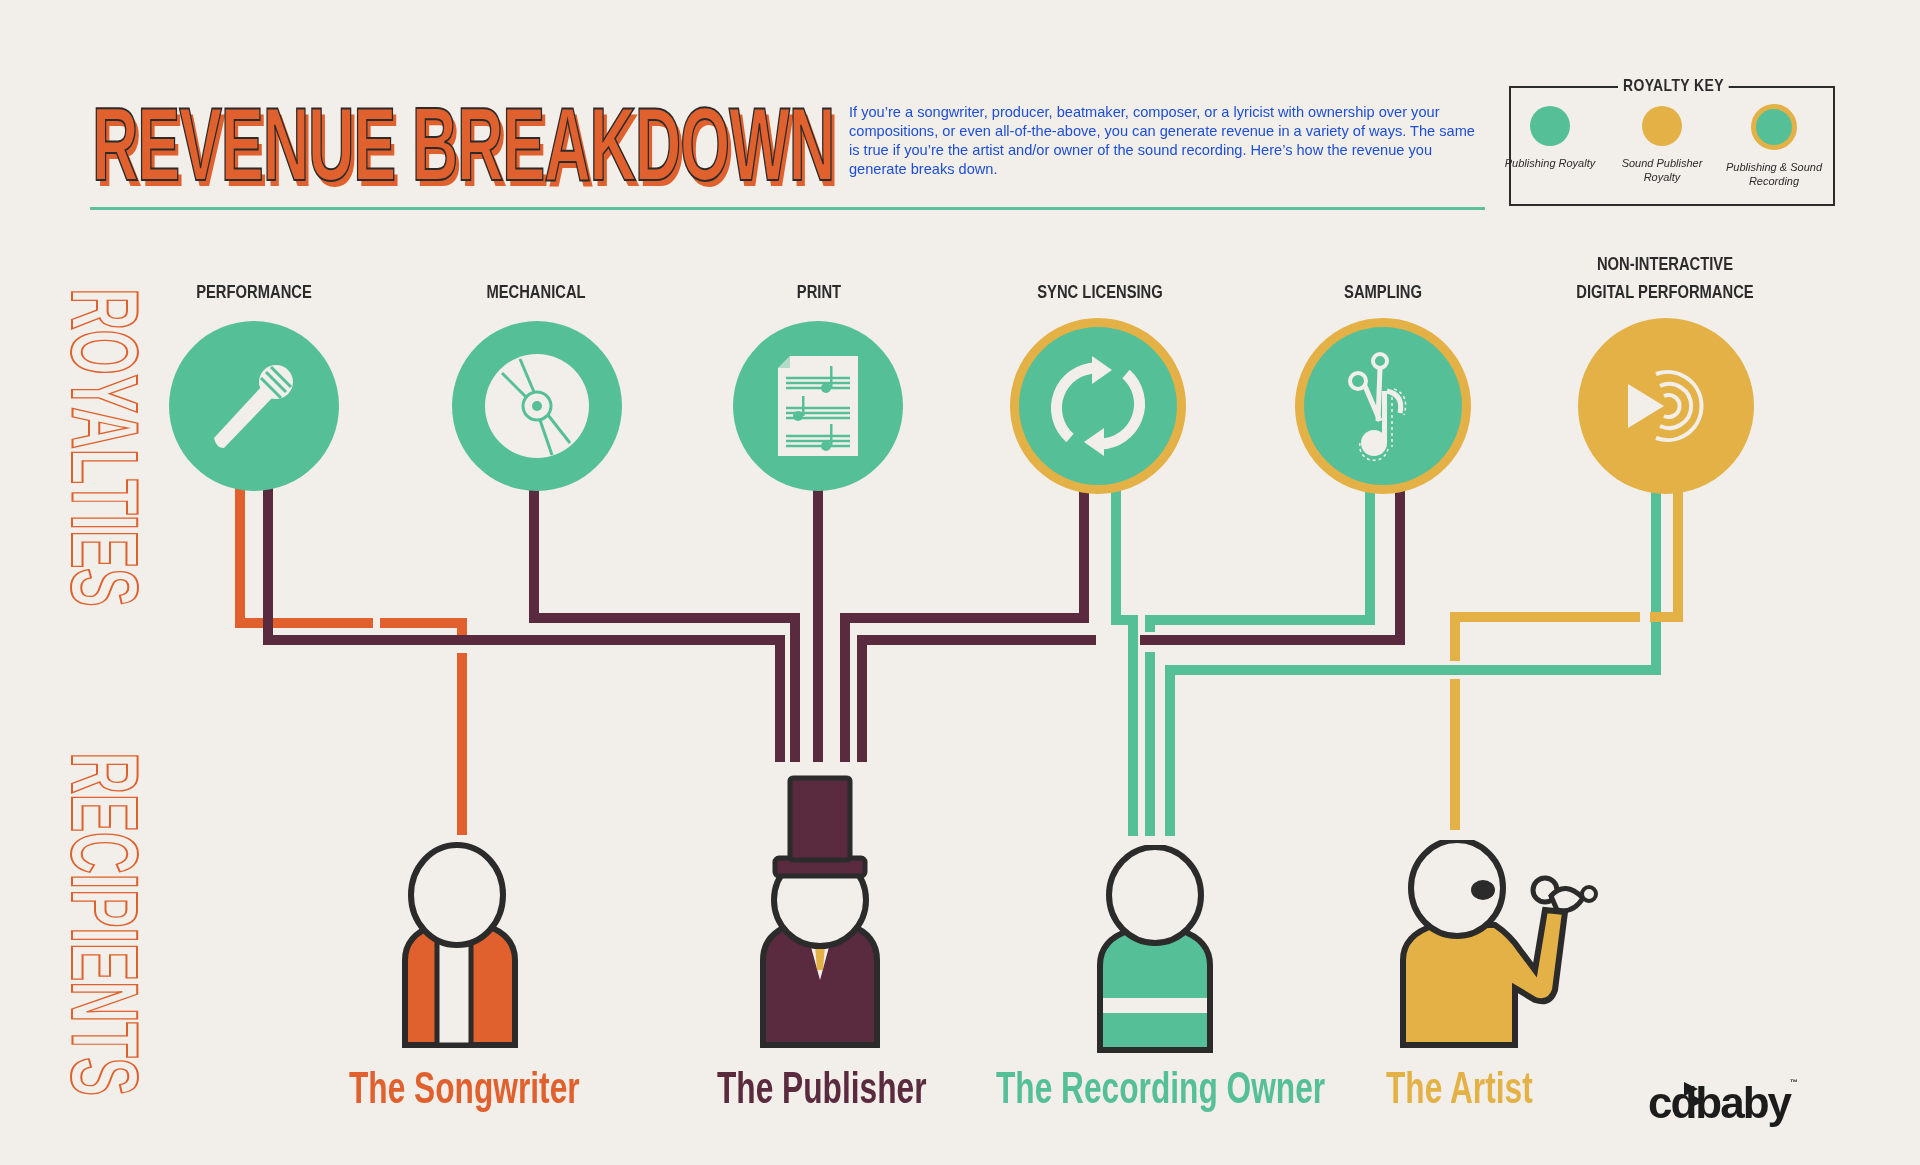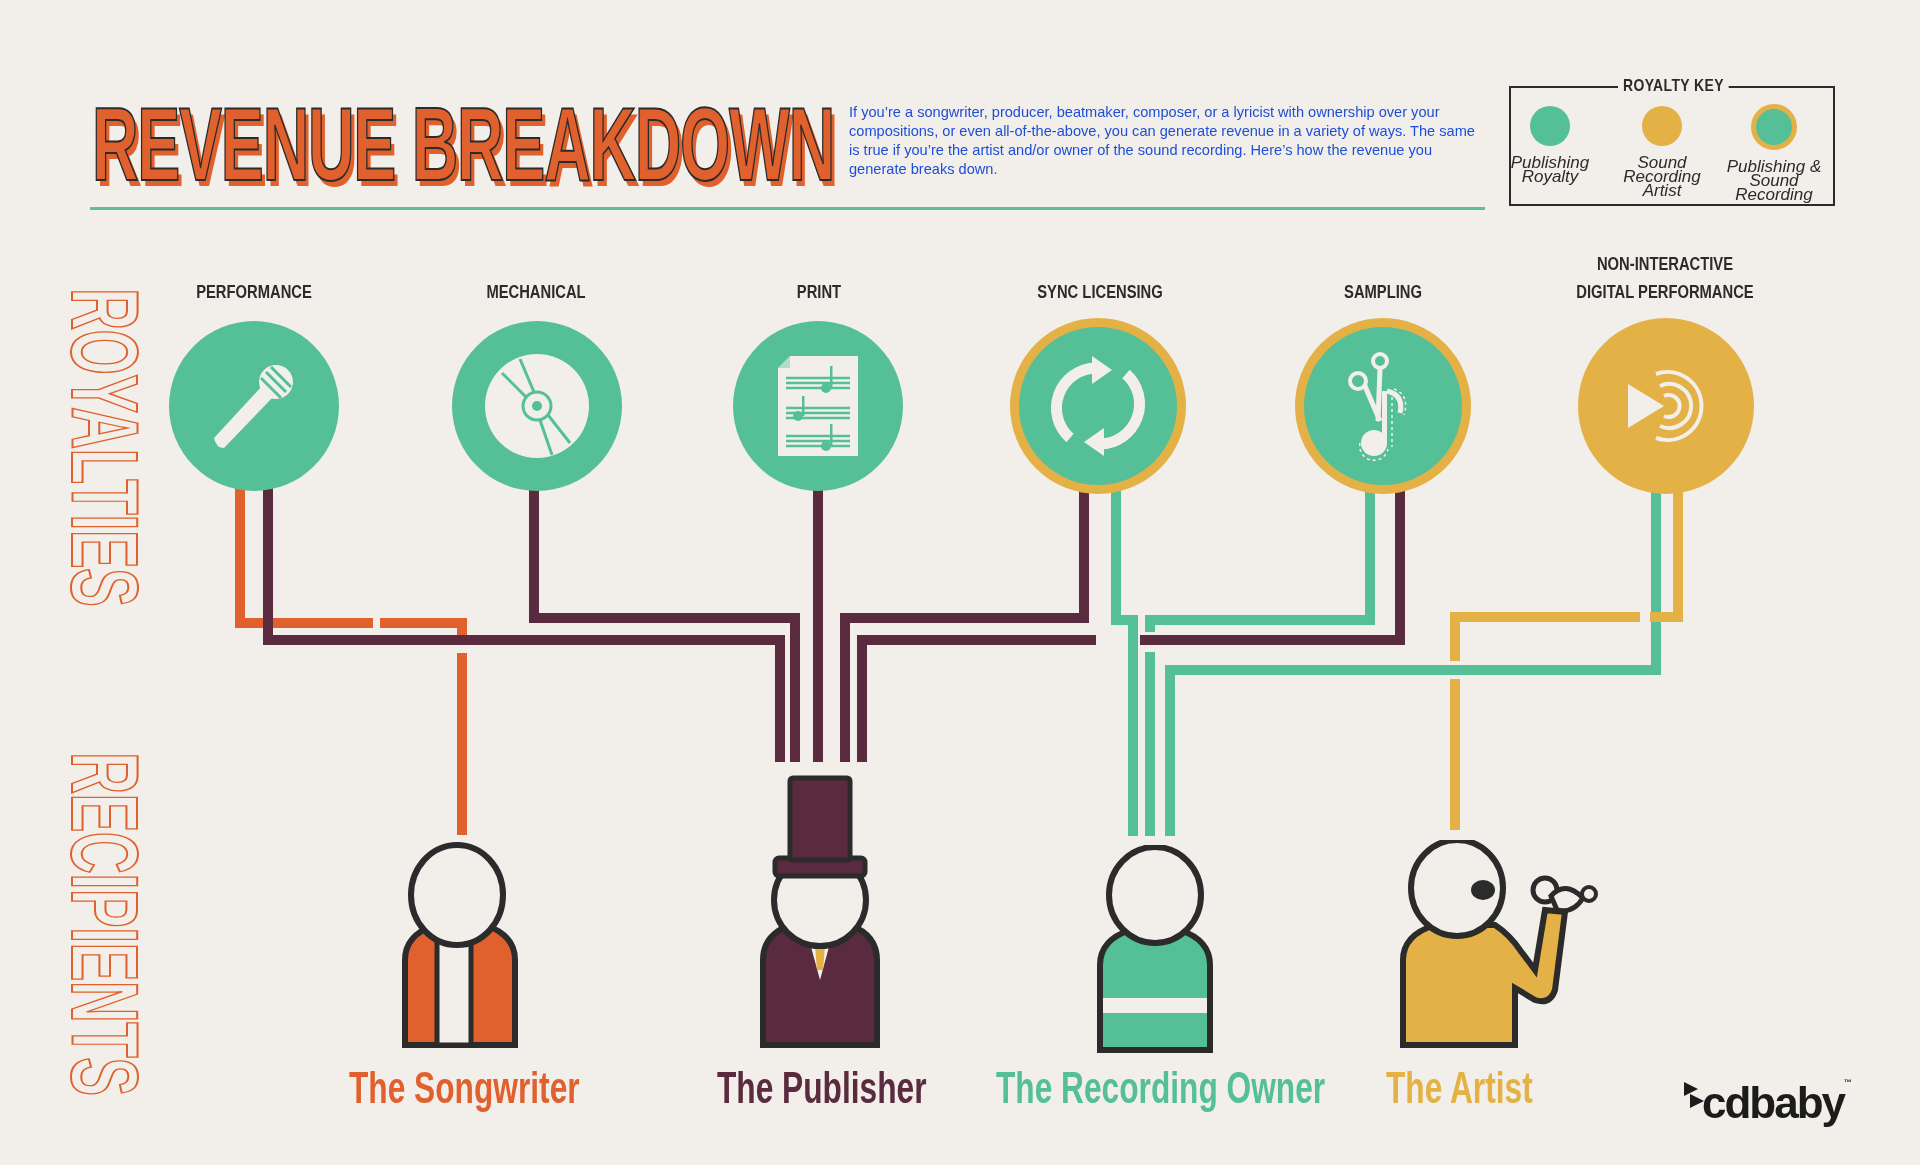"Publishing Royalty" .key-label { font-size: 17px -> 11px }
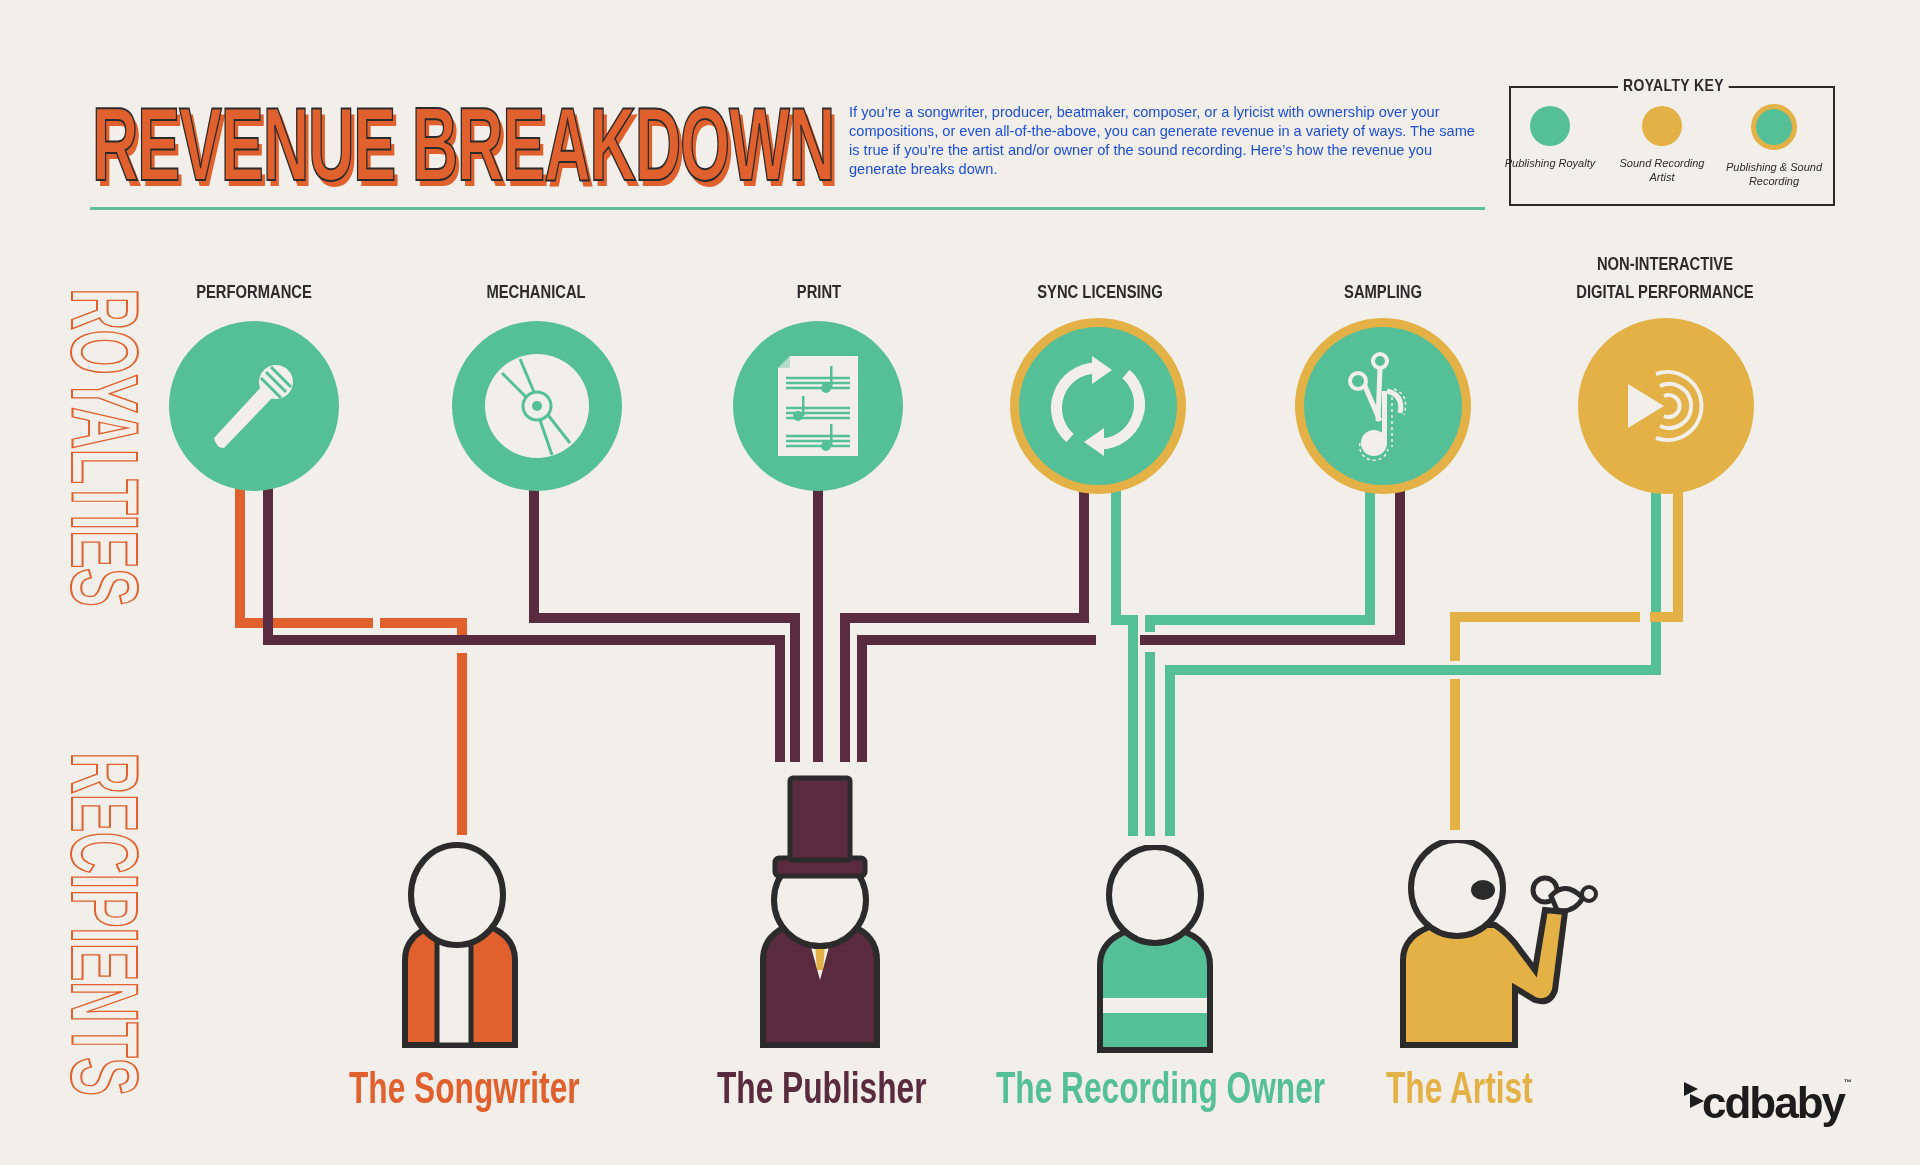"Sound Recording Artist" div.key-label { text: Recording Artist -> Publisher Royalty }
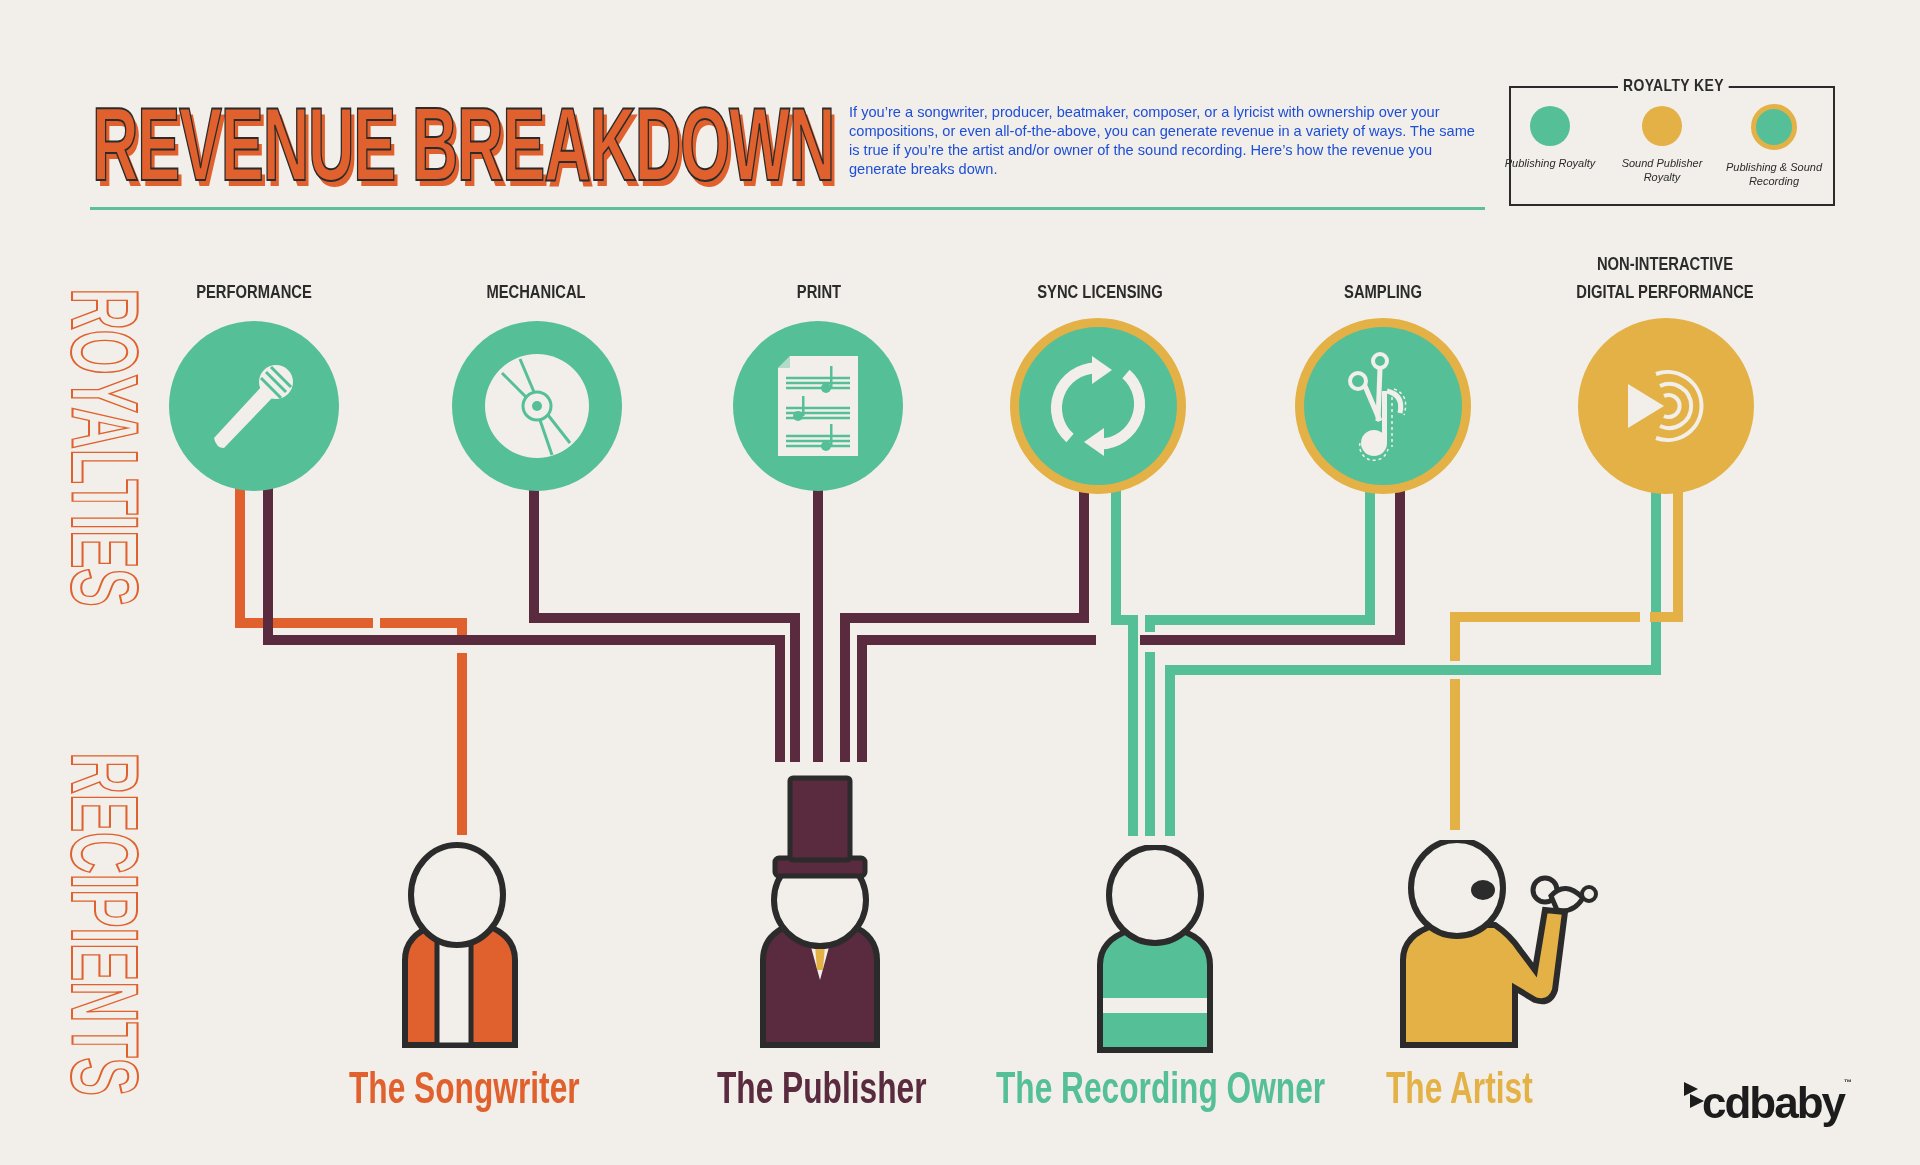"cdbaby™" div.abs { left: 1702px -> 1648px }
